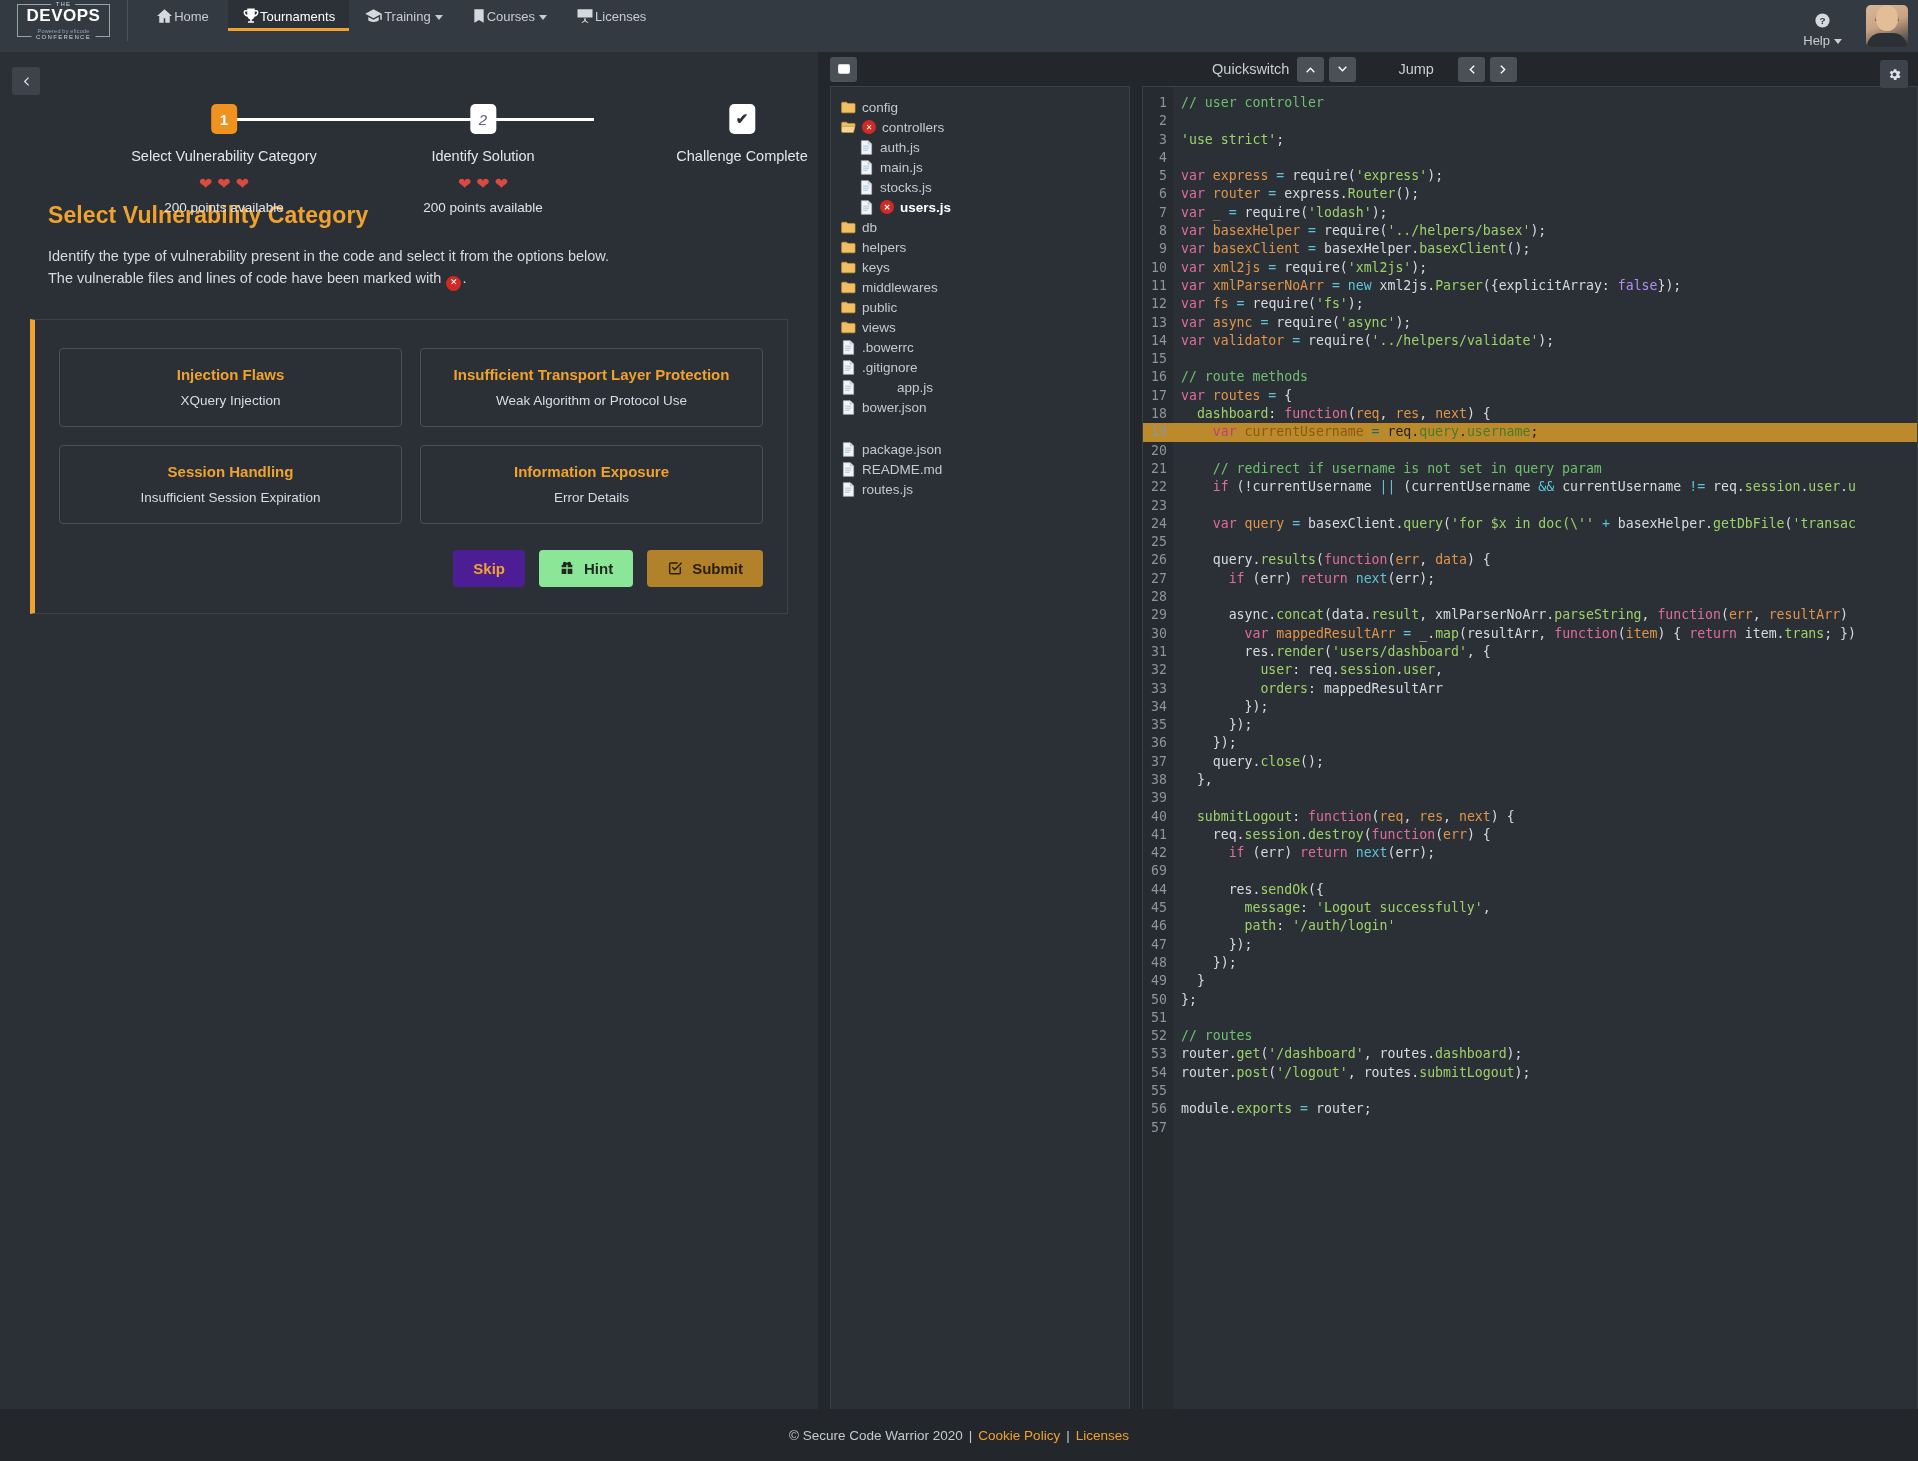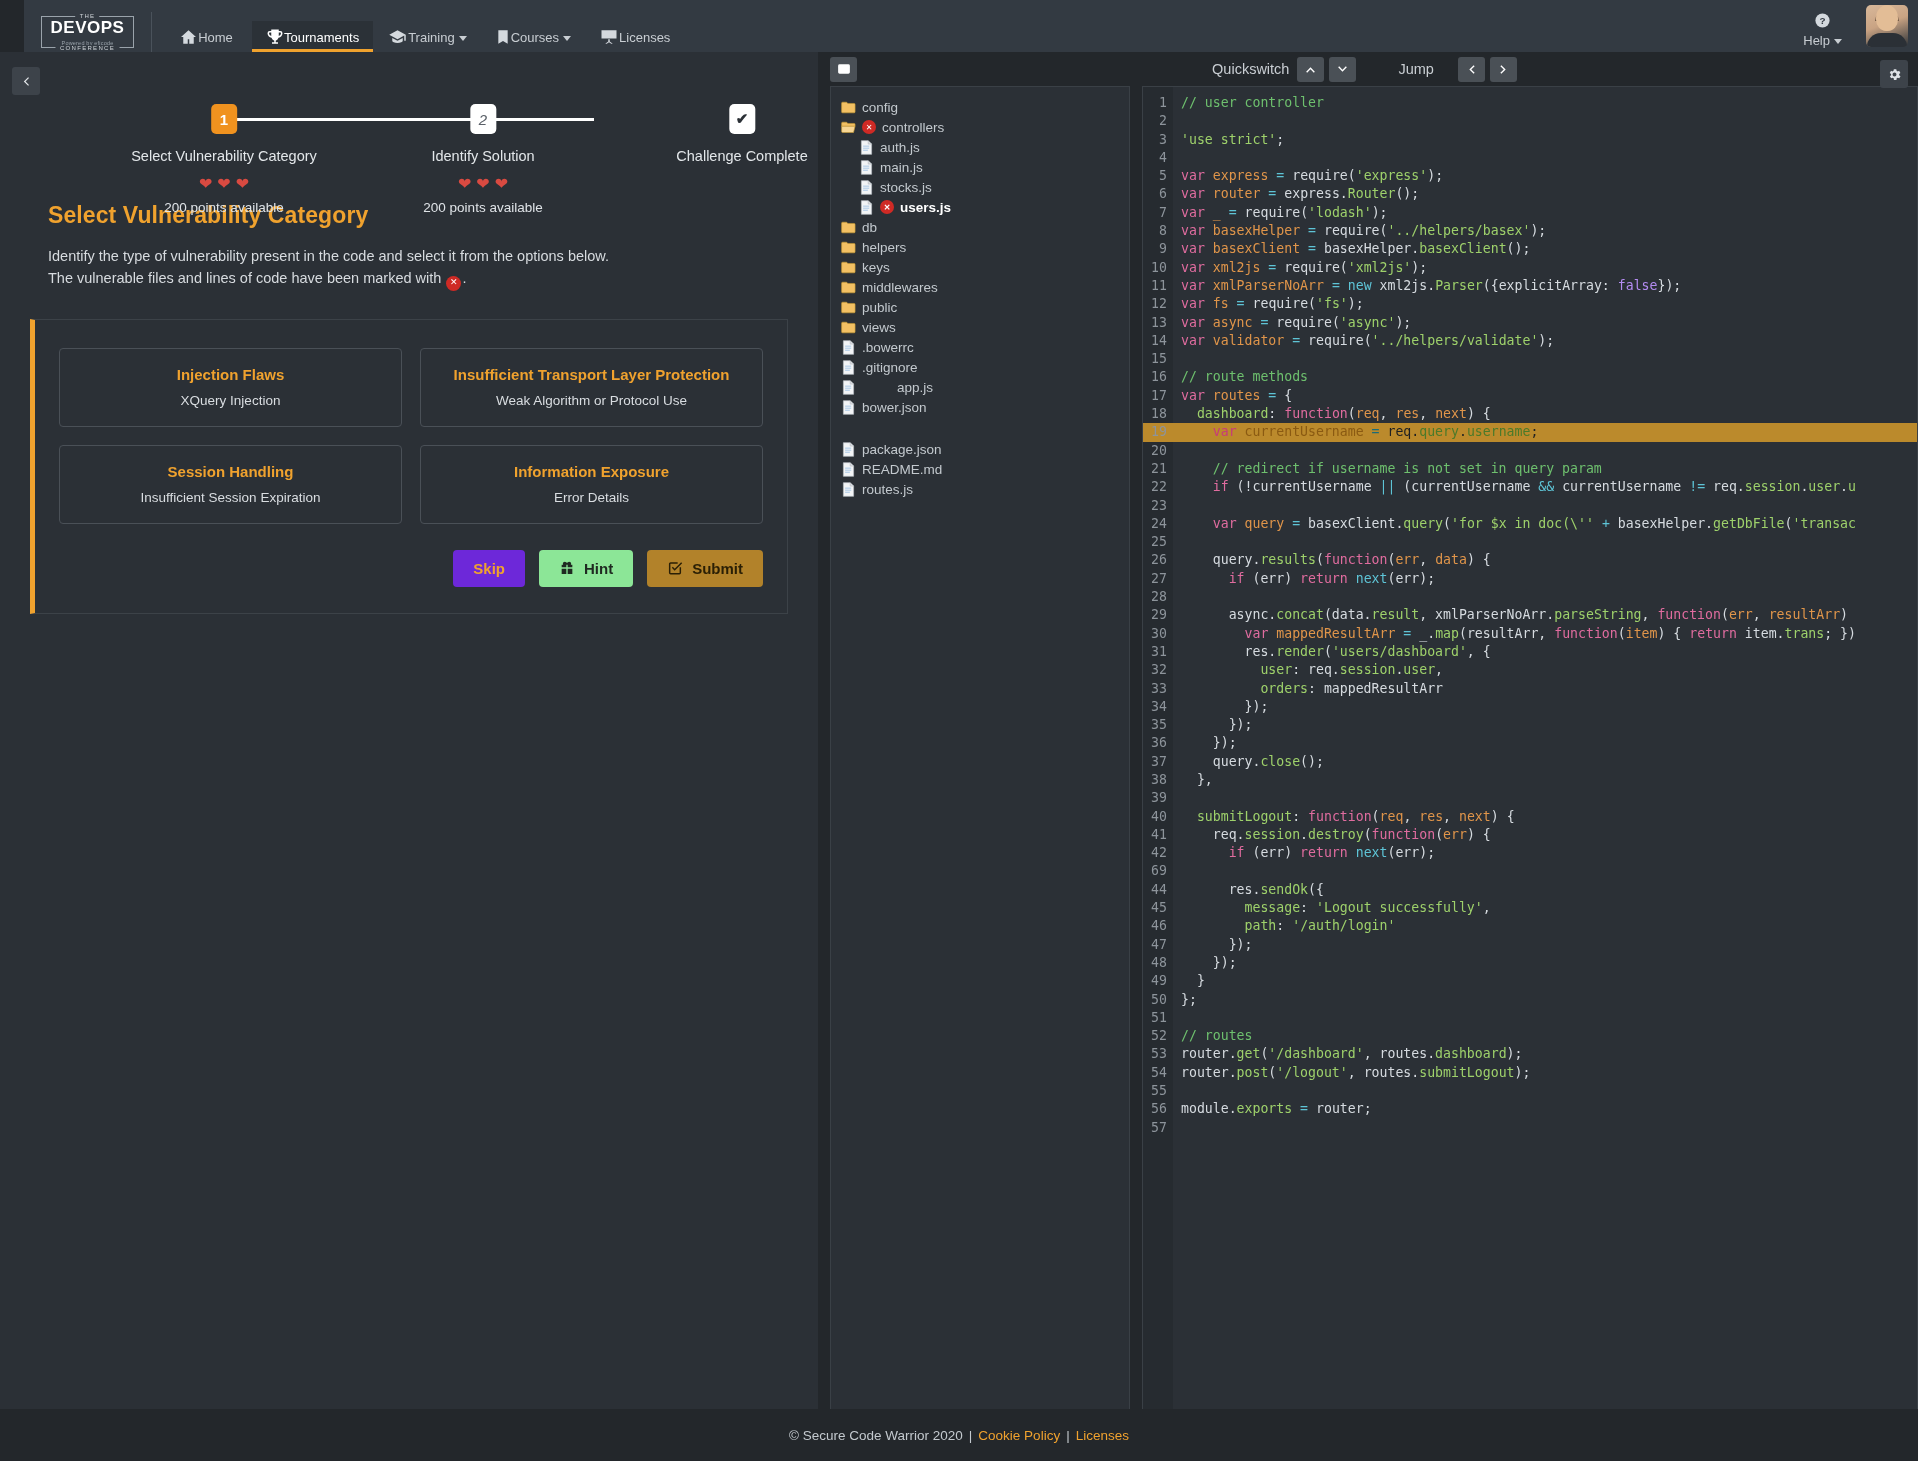"DEVOPS" .topnav { align-items: flex-end -> flex-start; margin-left: 24px -> none }
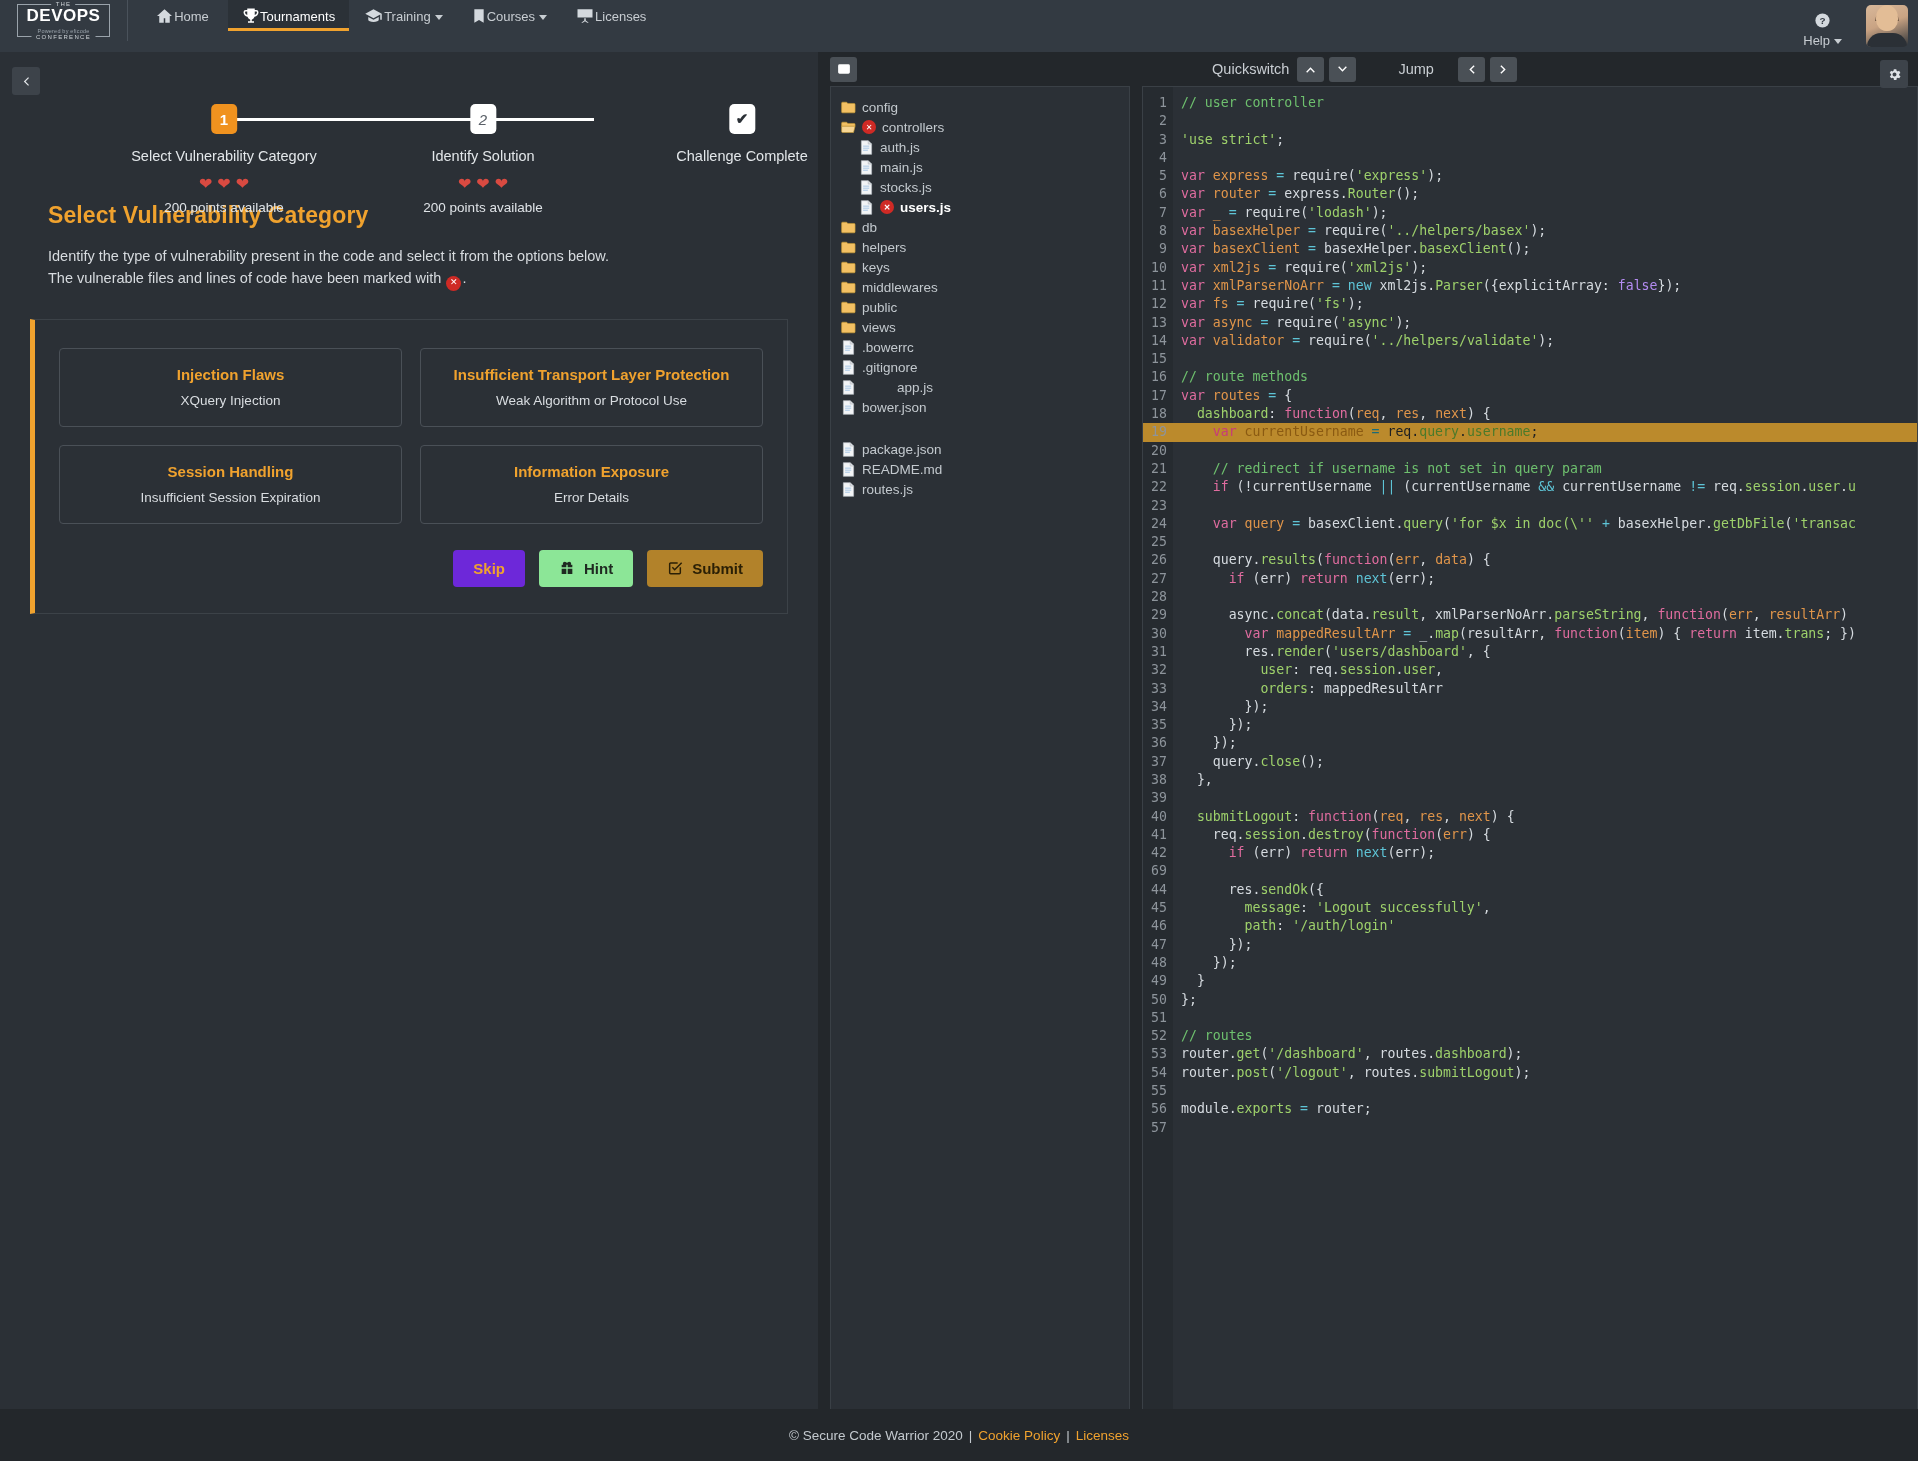"Skip" .btn-skip { background: #6d28d9 -> #4c1d95 }
